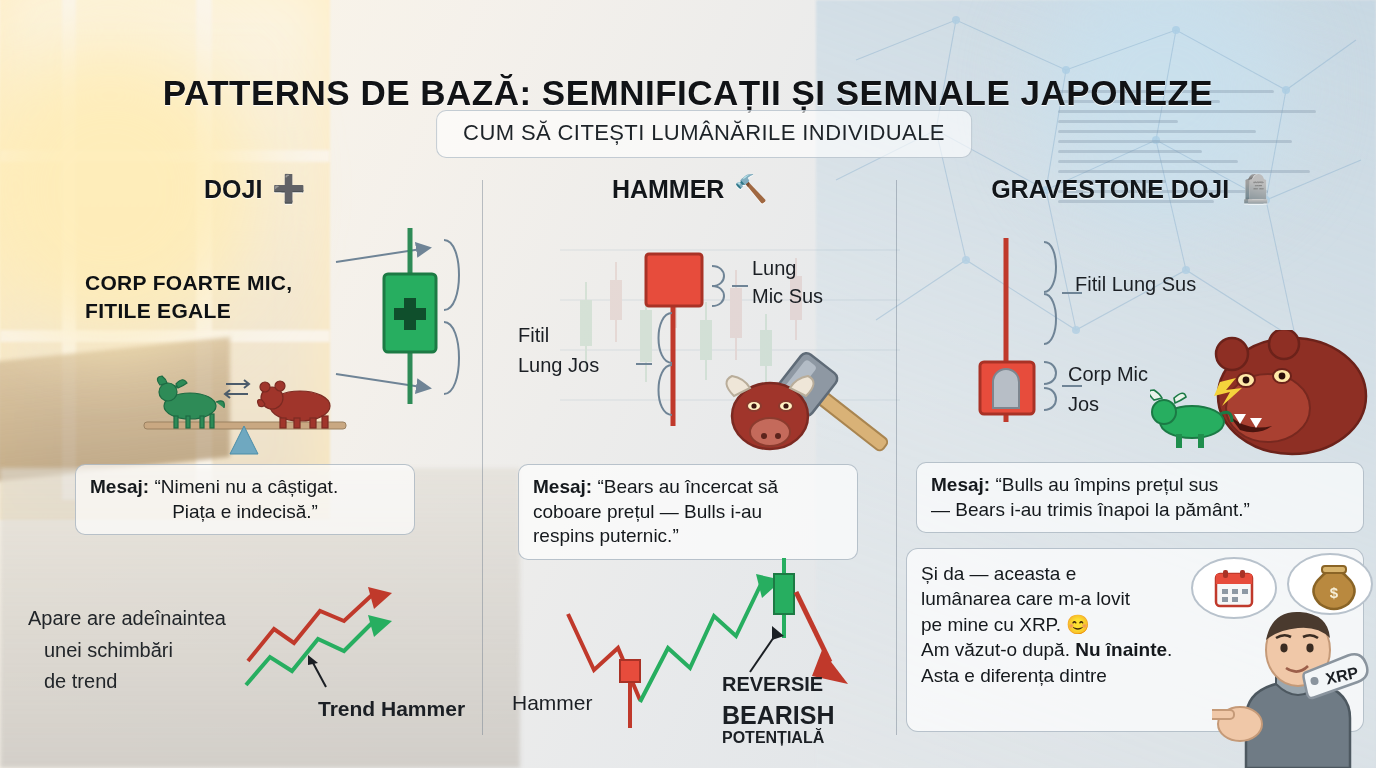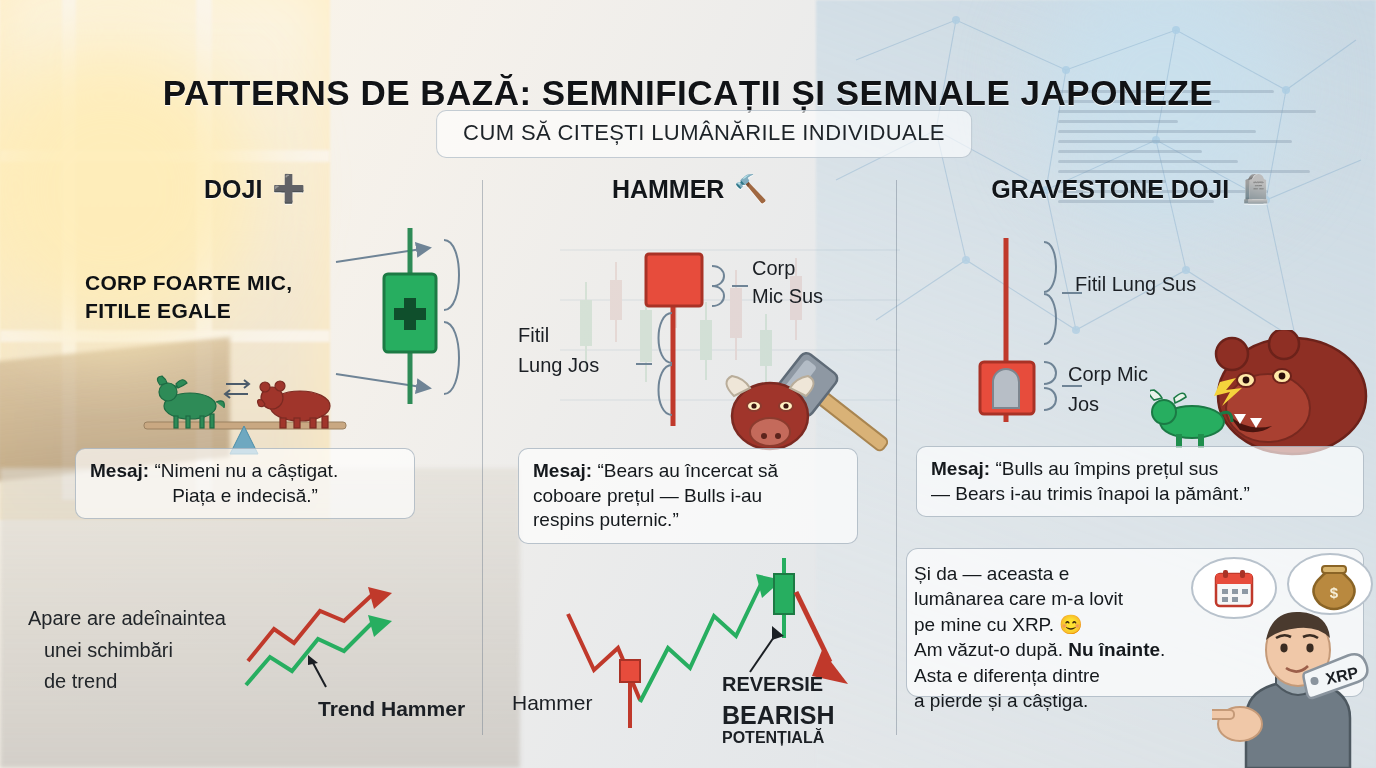"Corp" div.lbl { text: Corp -> Lung }
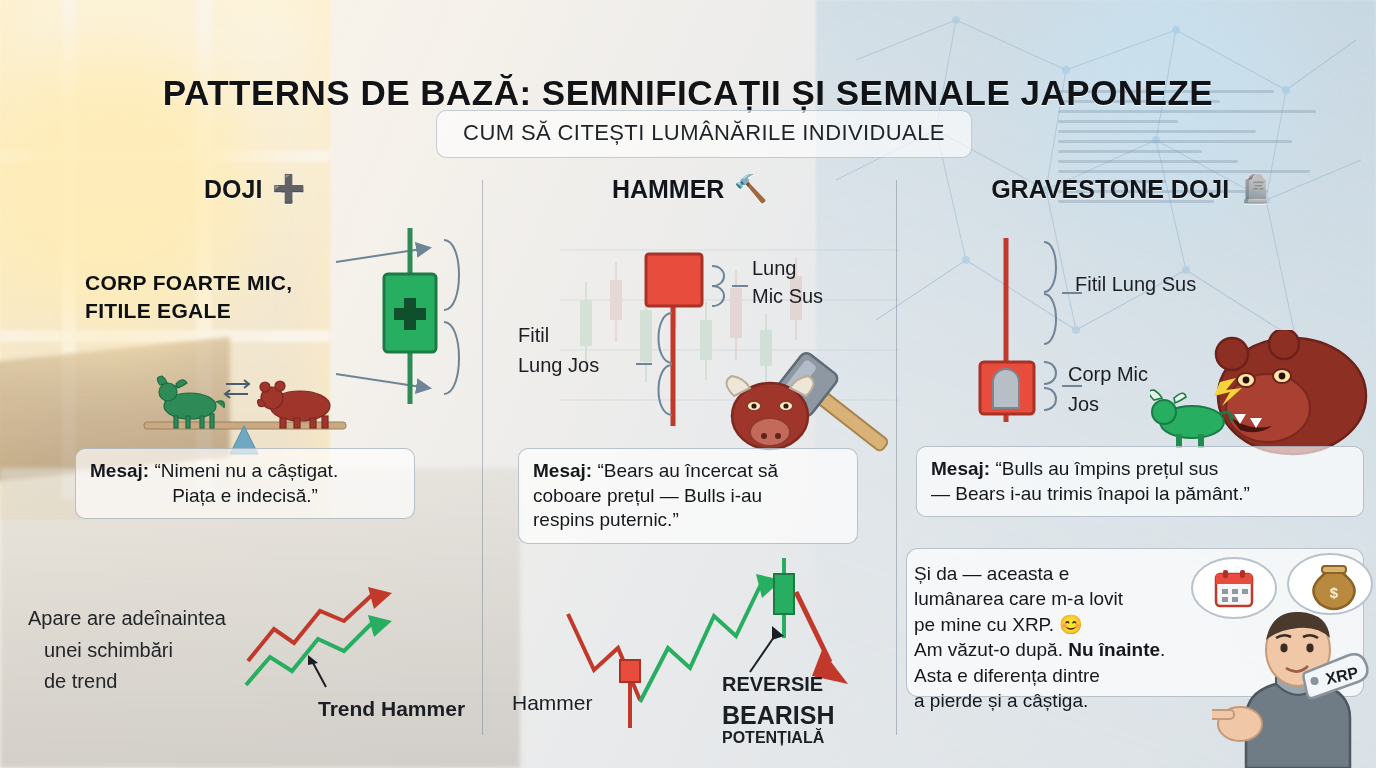"Mesaj: “Nimeni nu a câștigat." .msgbox { margin-top: none -> 16px }
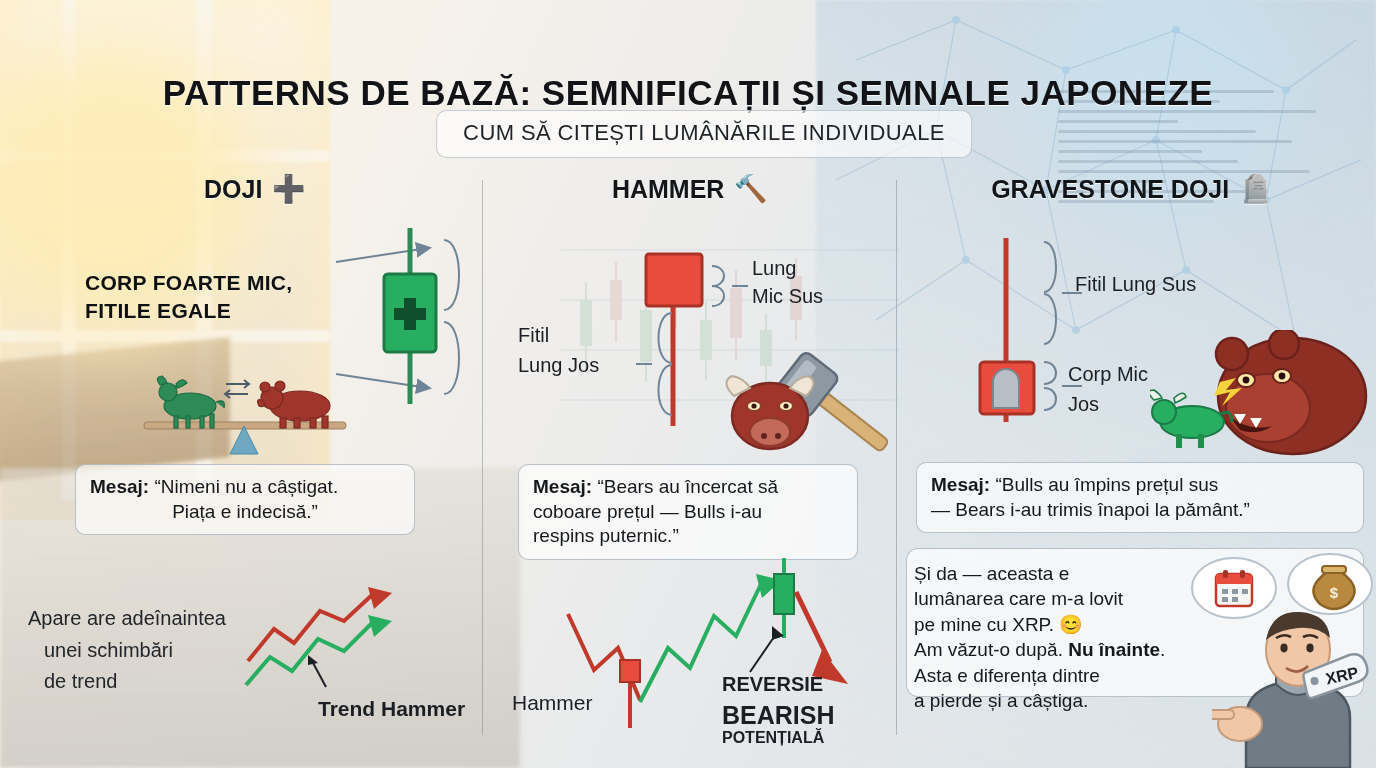"Și da — aceasta e" div.bubble { height: 149px -> 184px; padding-left: 7px -> none }
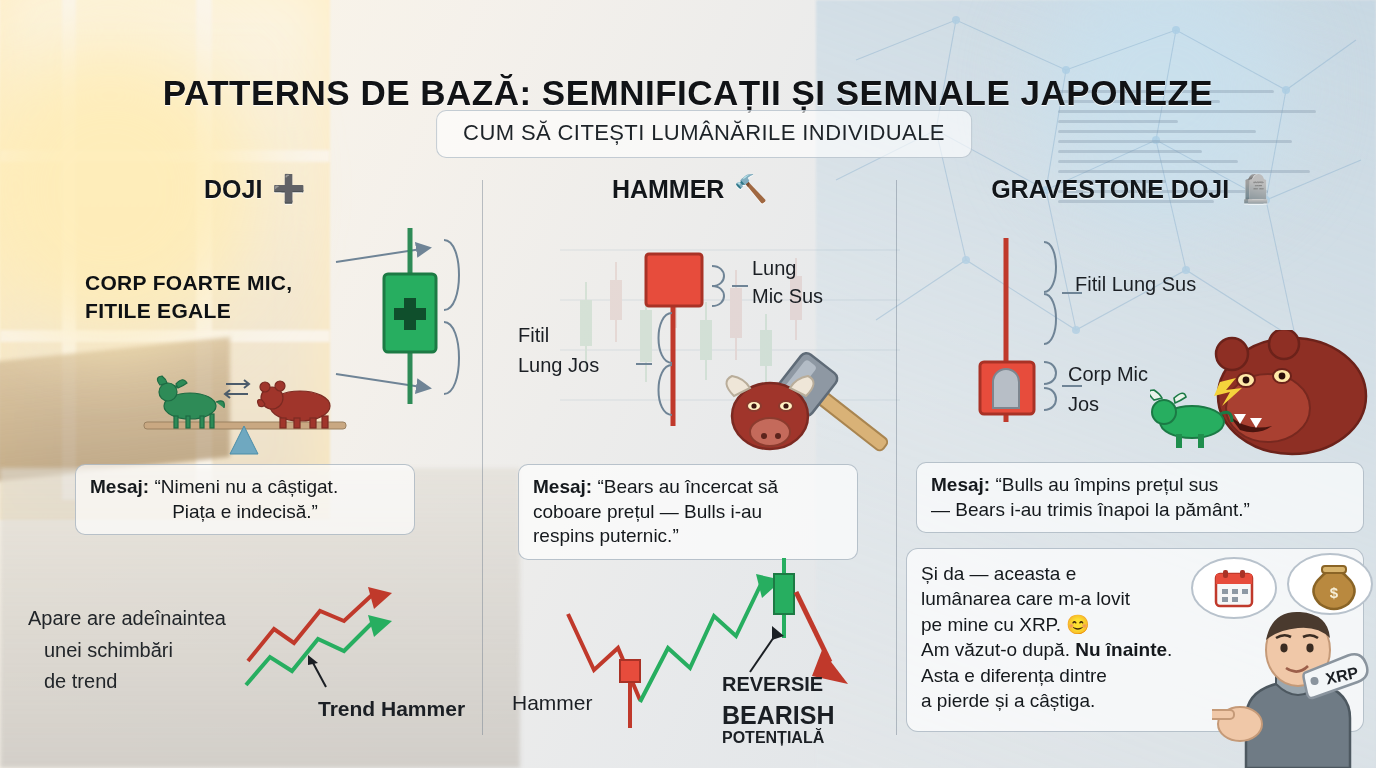"a pierde și a câștiga." div { html: <div>a pierde și a câștiga.</div> -> none }
